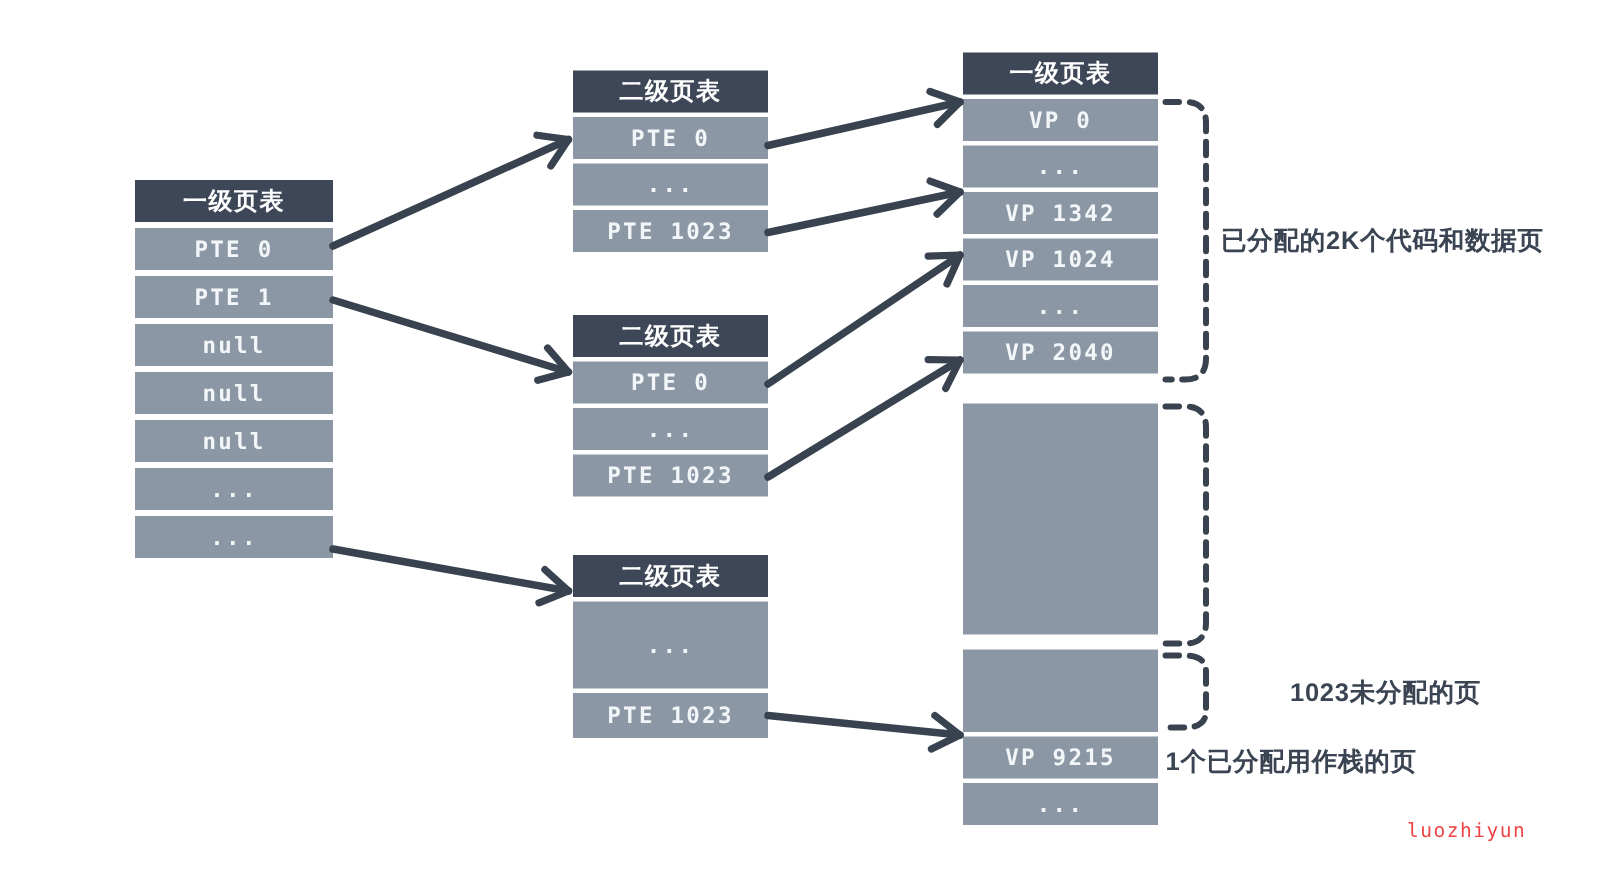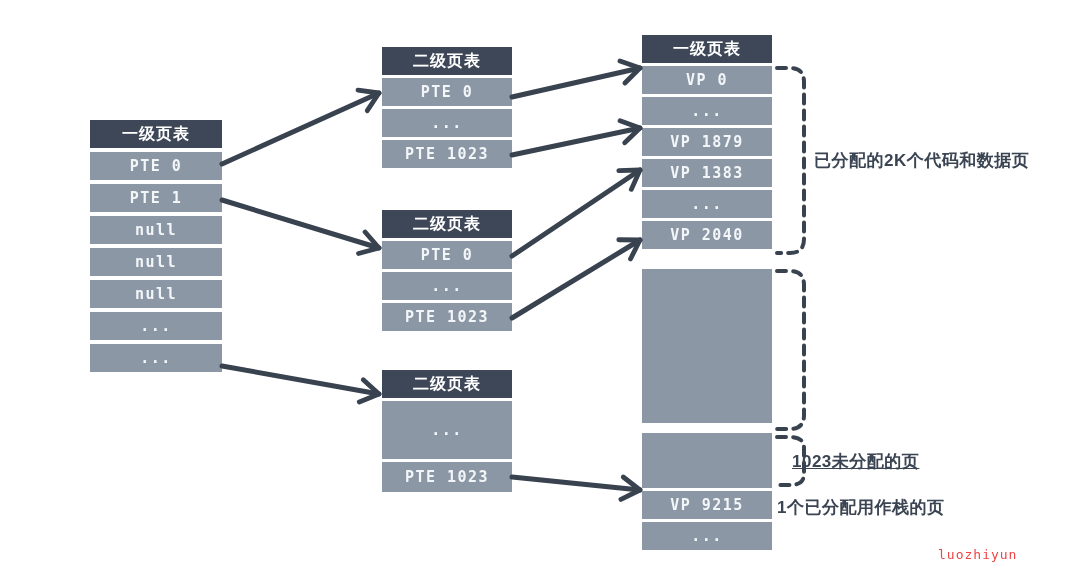"VP 1879" div.cell { text: 1879 -> 1342 }
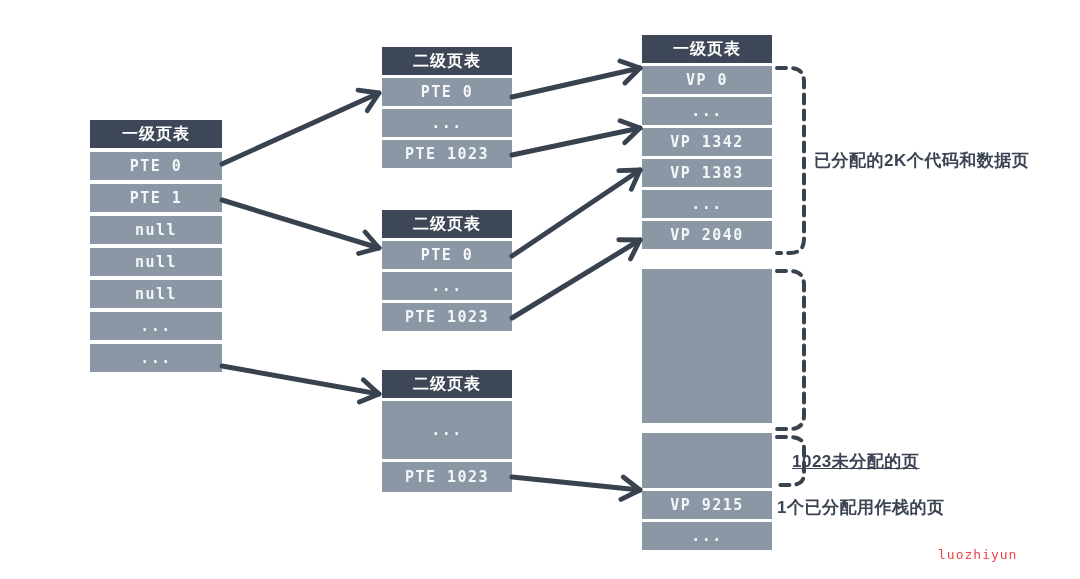"VP 1383" div.cell { text: 1383 -> 1024 }
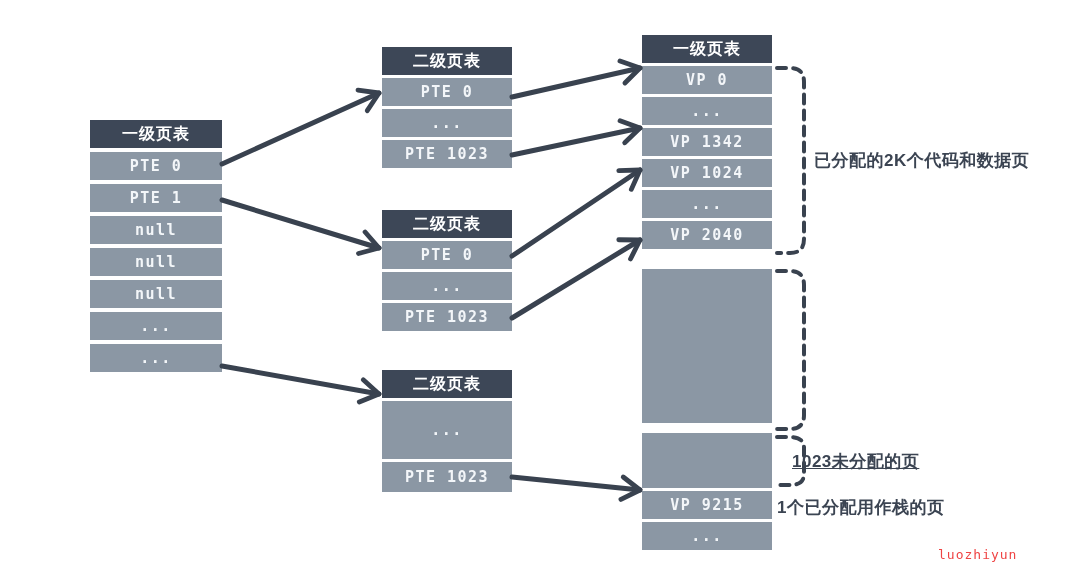"1023未分配的页" div.note { left: 792px -> 860px; text-decoration: underline -> none }
